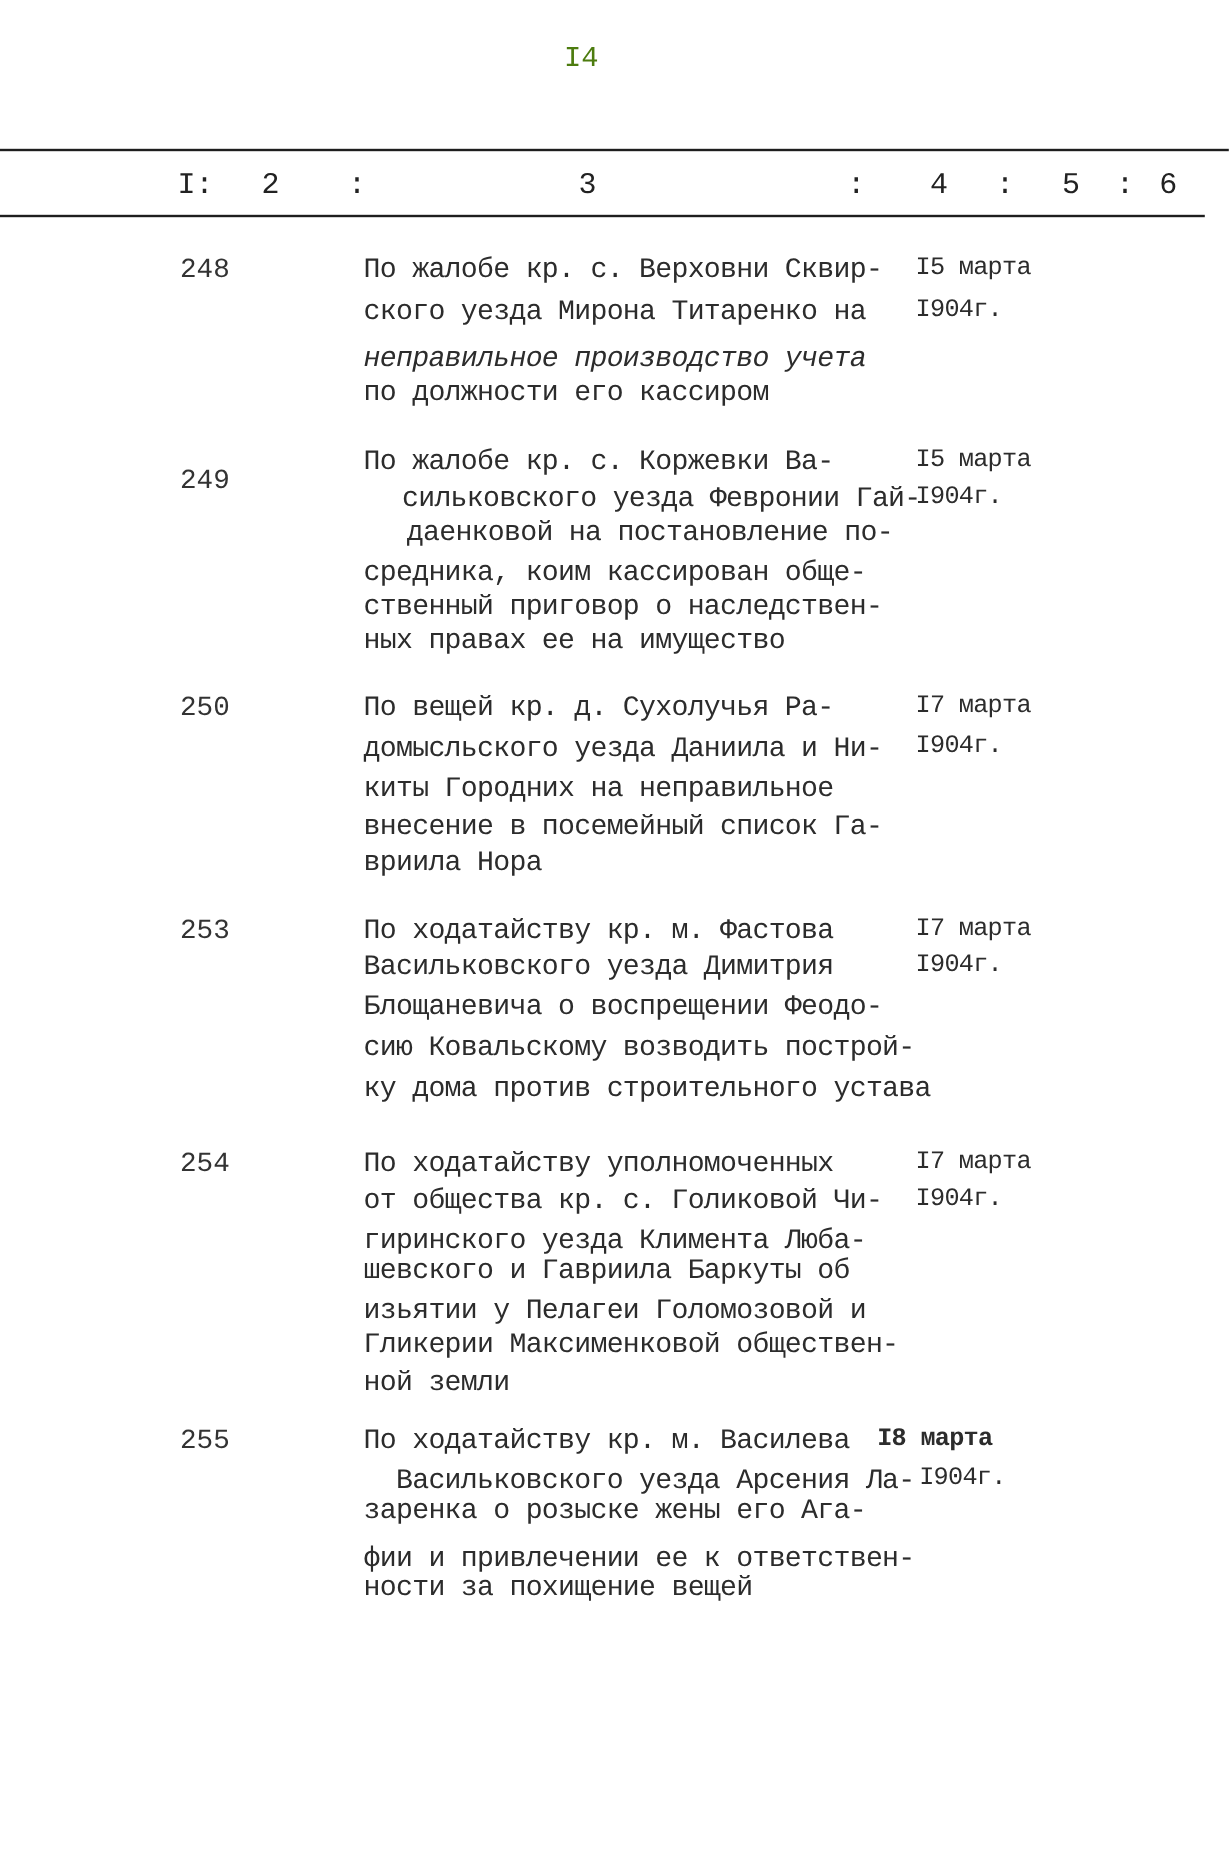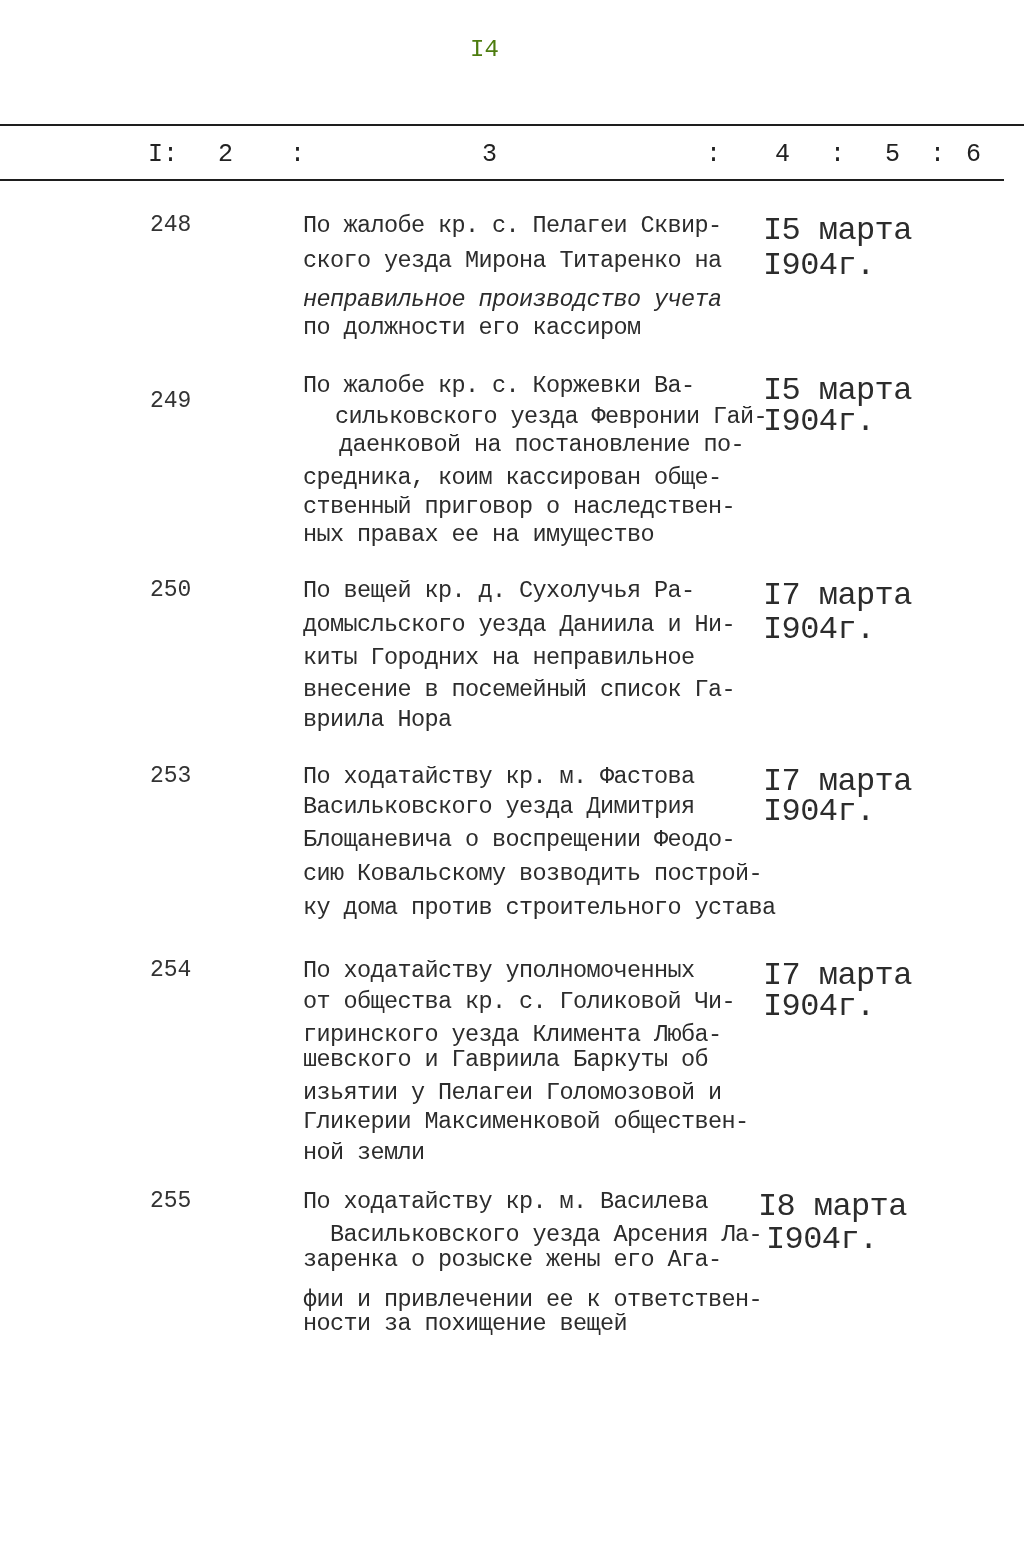"По жалобе кр. с. Пелагеи" span.entry-line { text: Пелагеи -> Верховни }
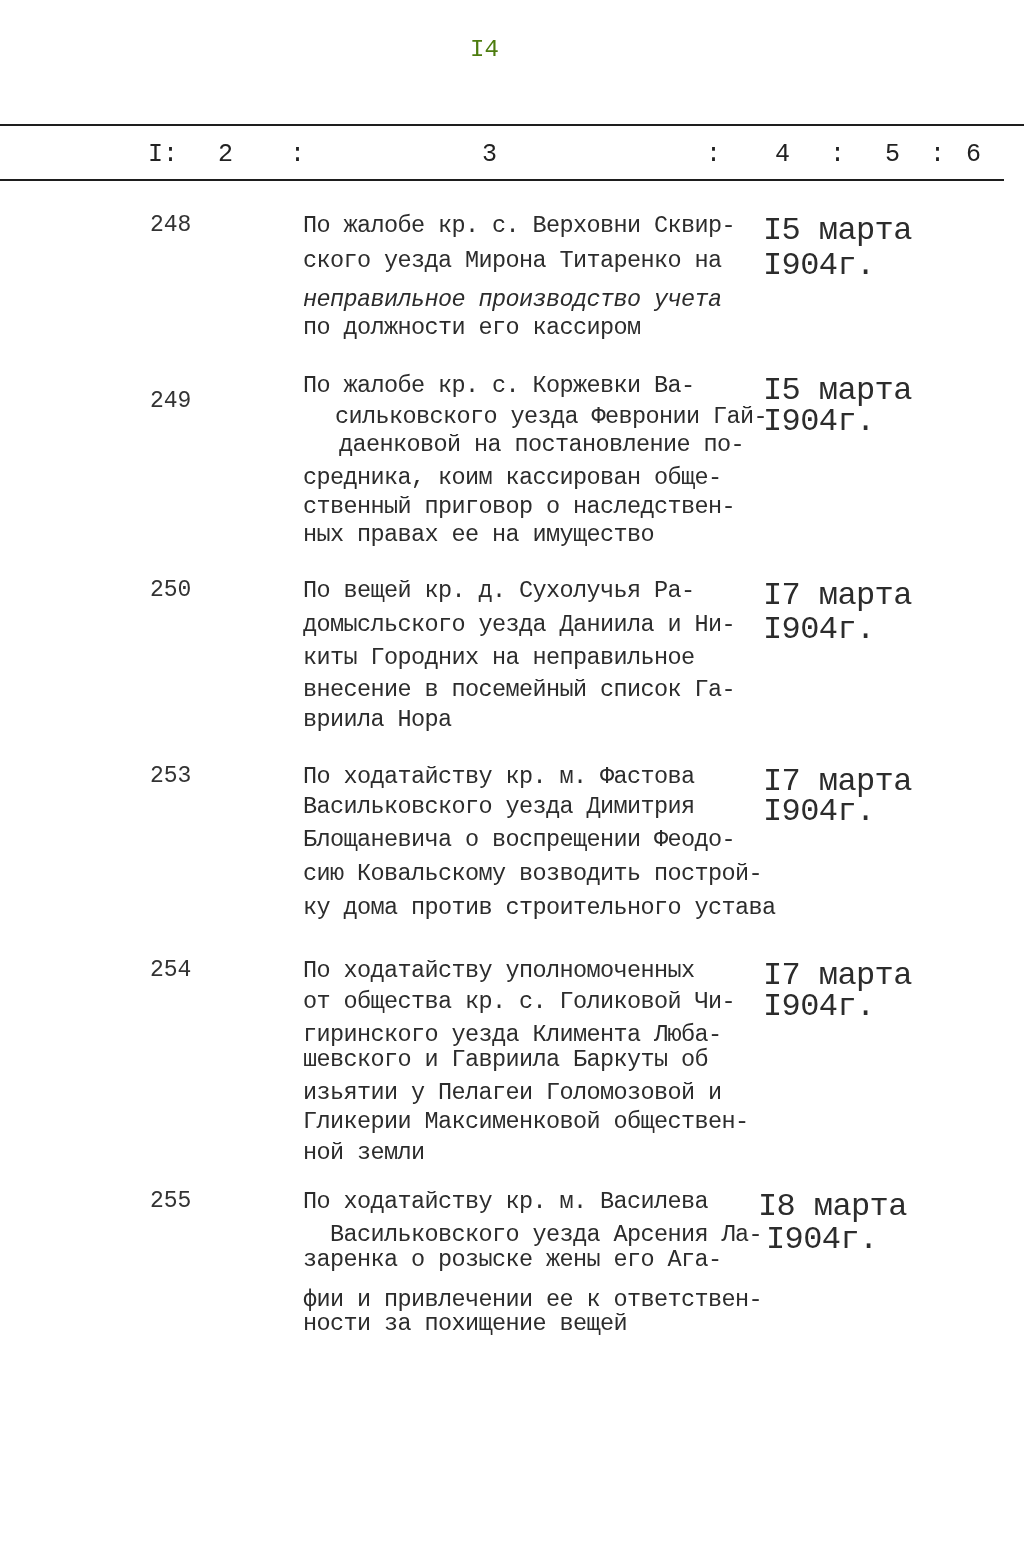"I5 марта" .entry-date { font-size: 32px -> 21px }
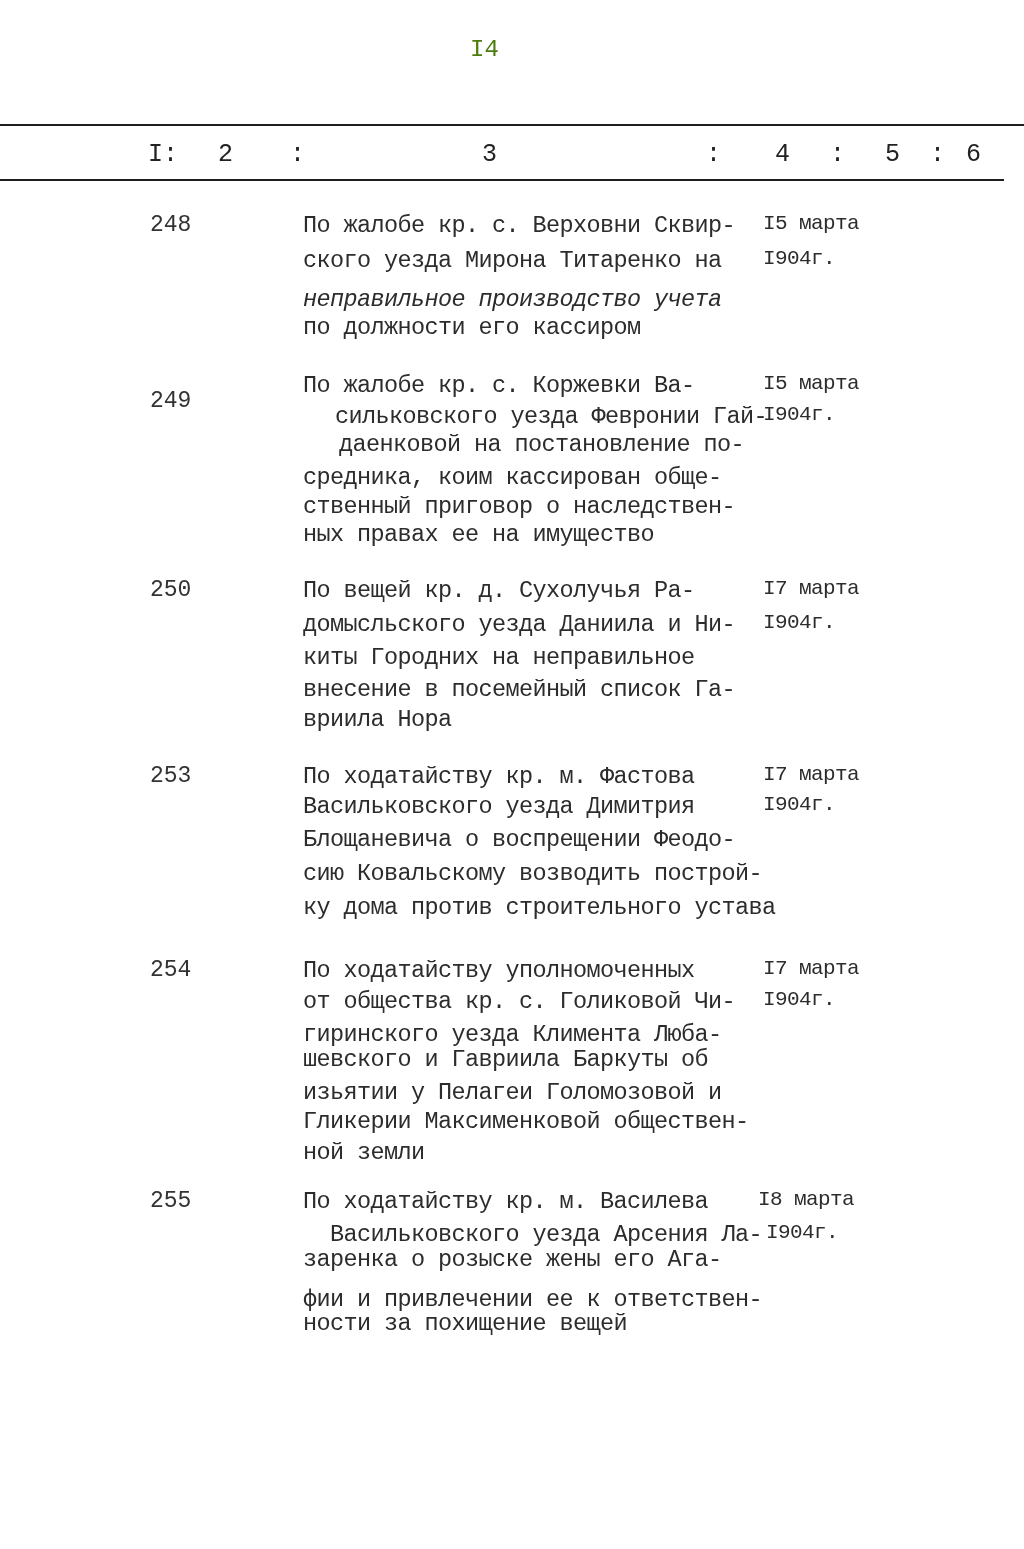"I8 марта" span.entry-date { font-weight: none -> bold; left: 758px -> 731px }
